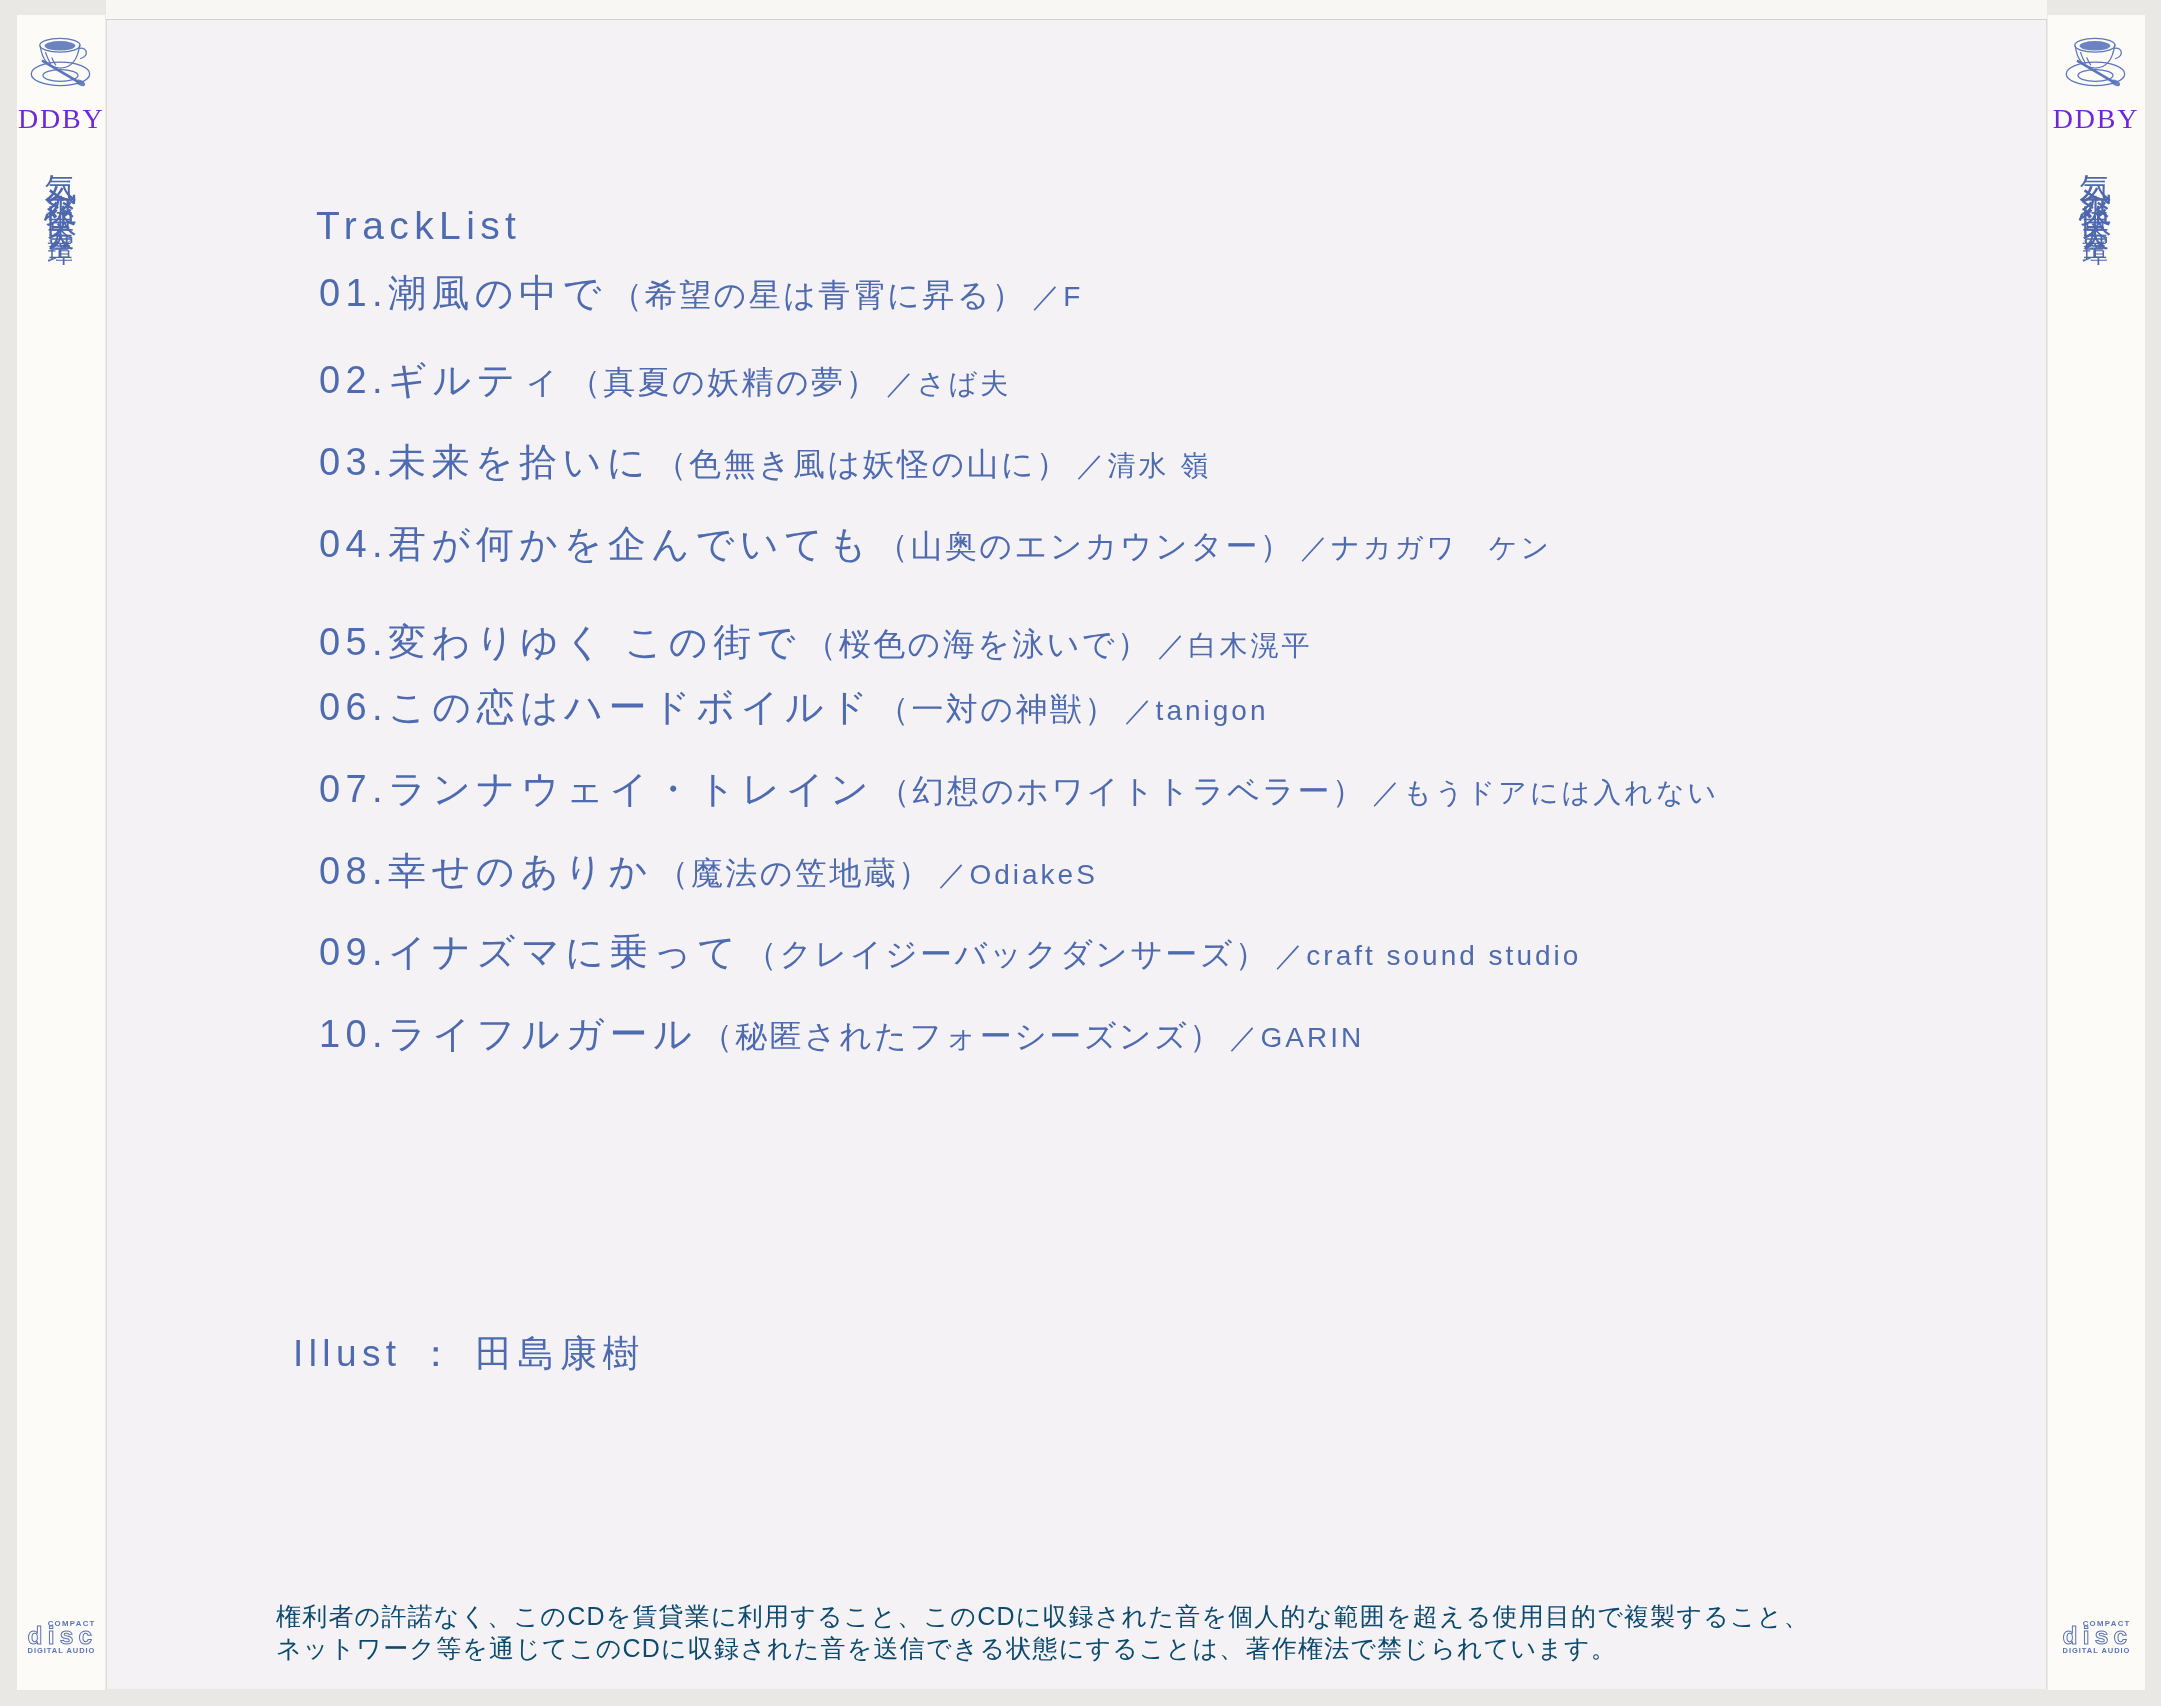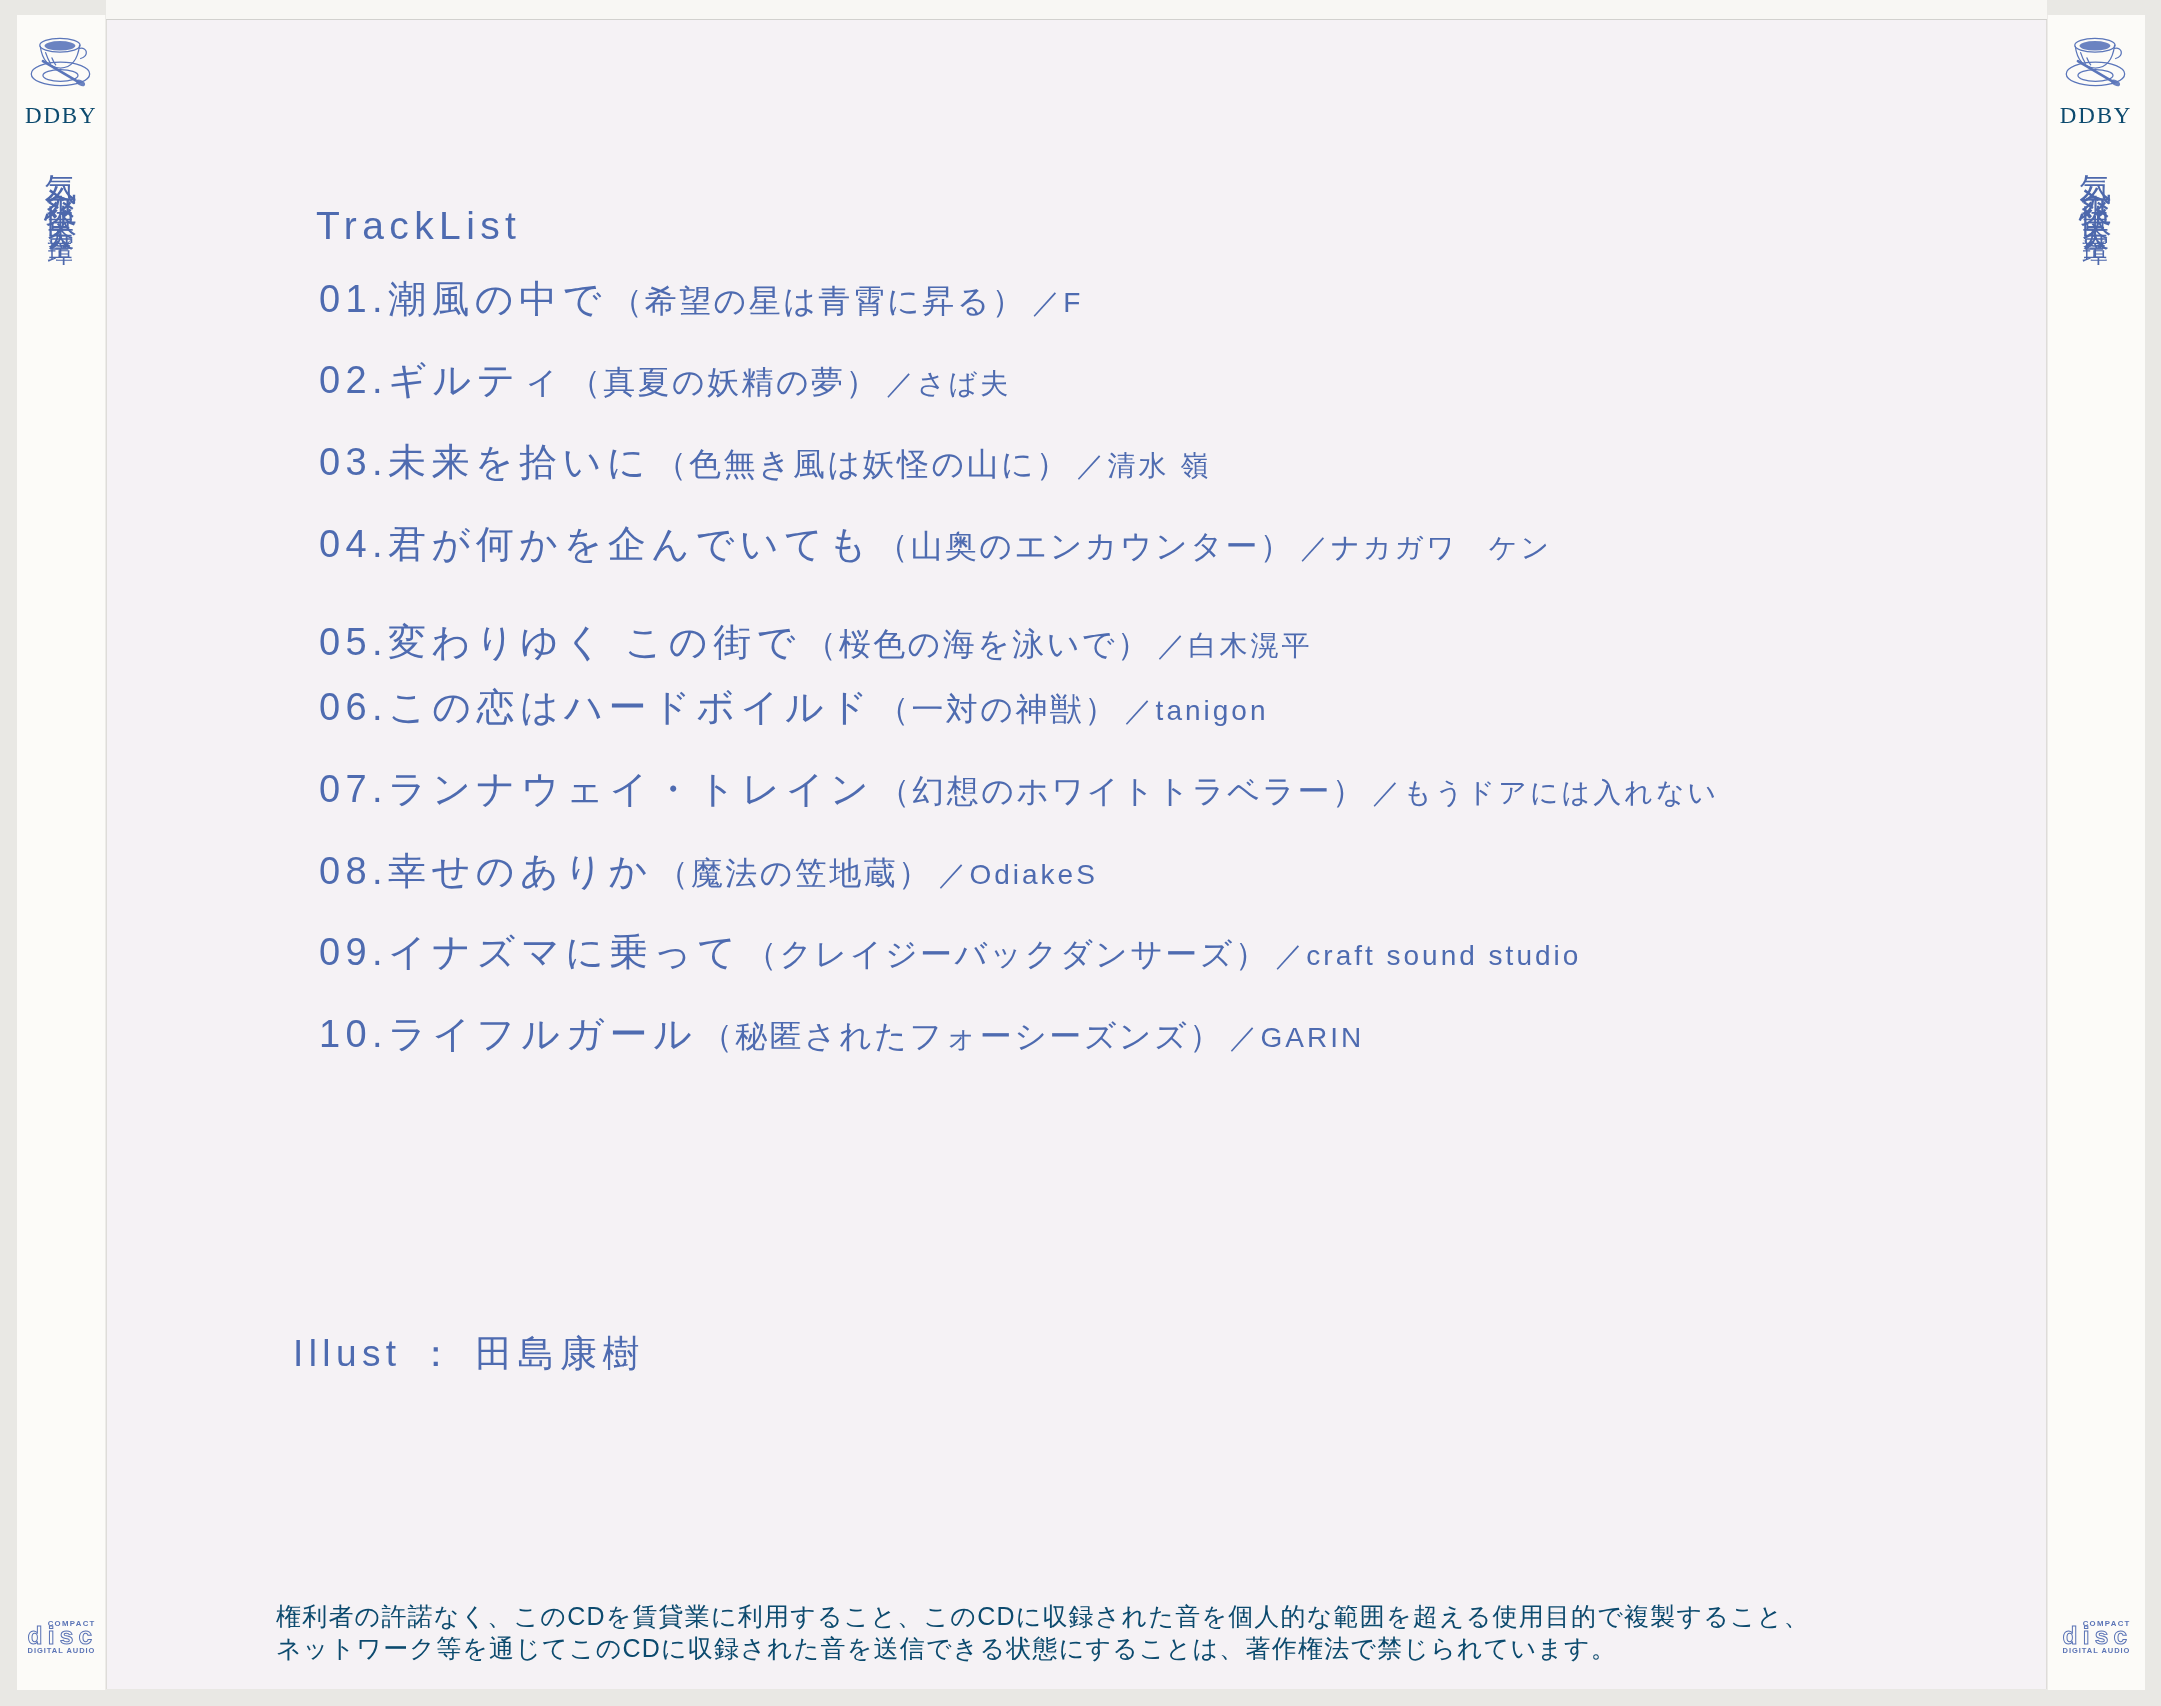"DDBY" .ddby { color: #0c4a6e -> #6d28d9; font-size: 23px -> 28px }
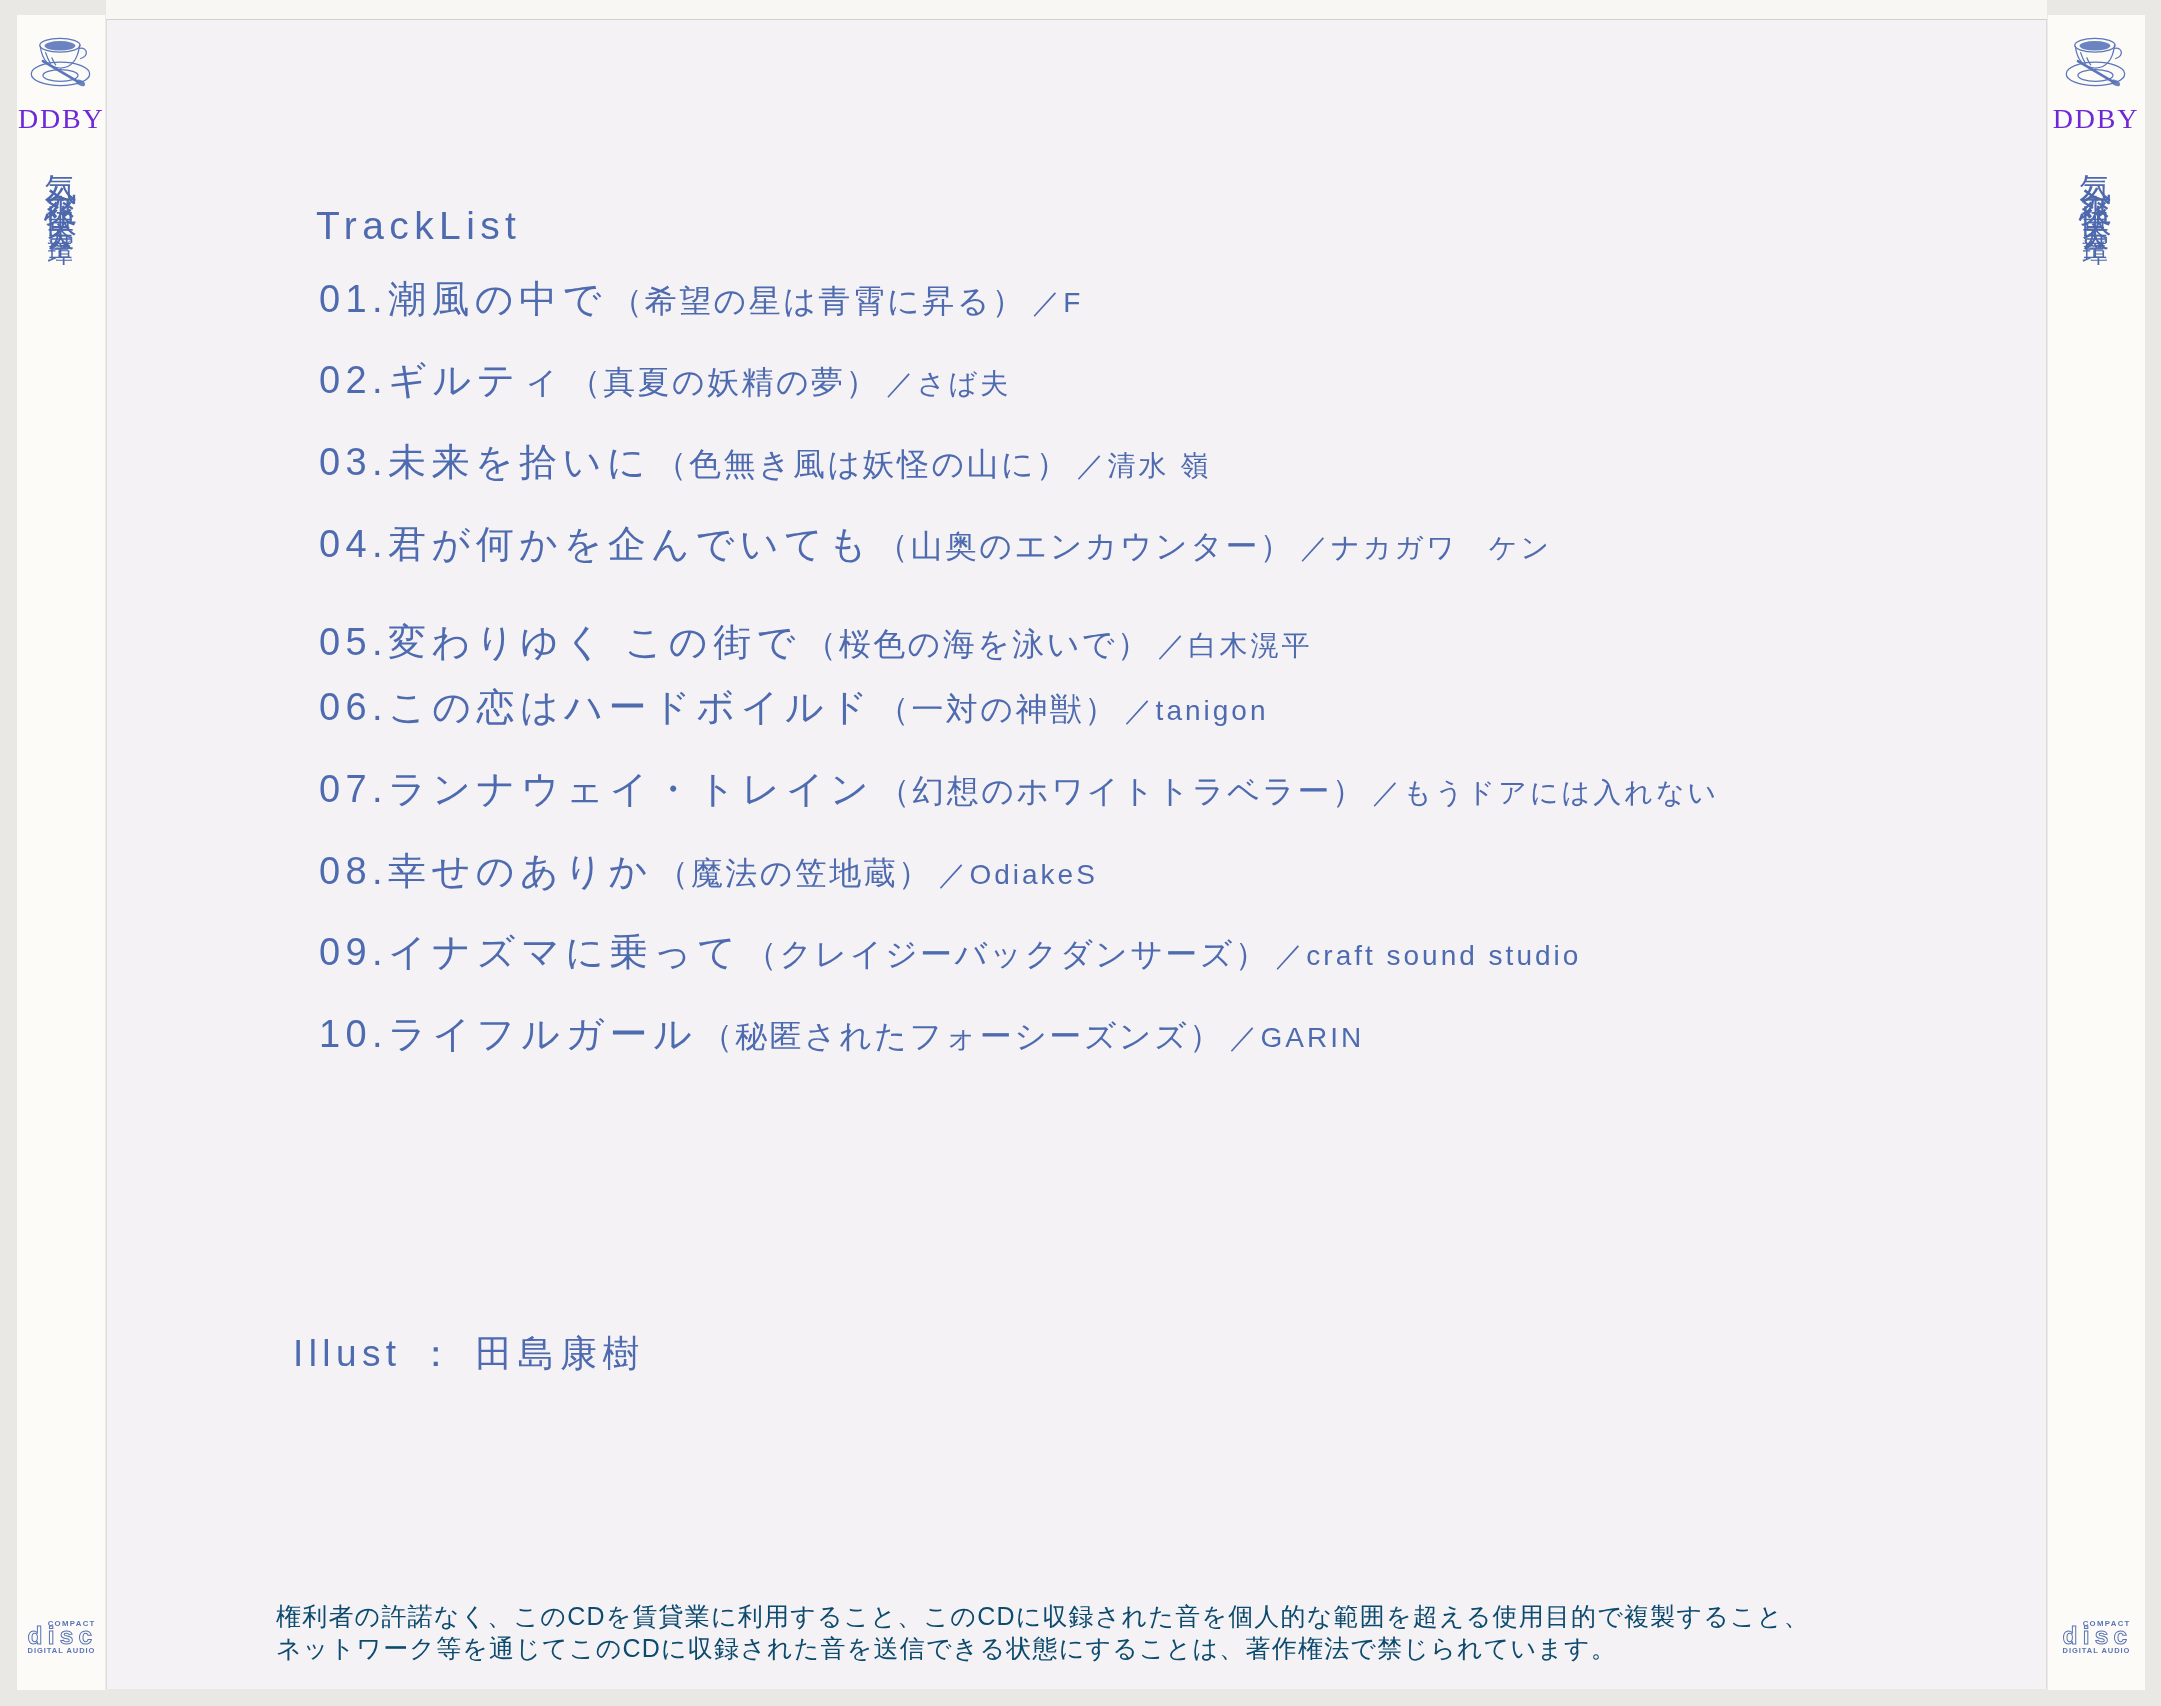"01.潮風の中で" div.track-row { top: 274px -> 268px }
